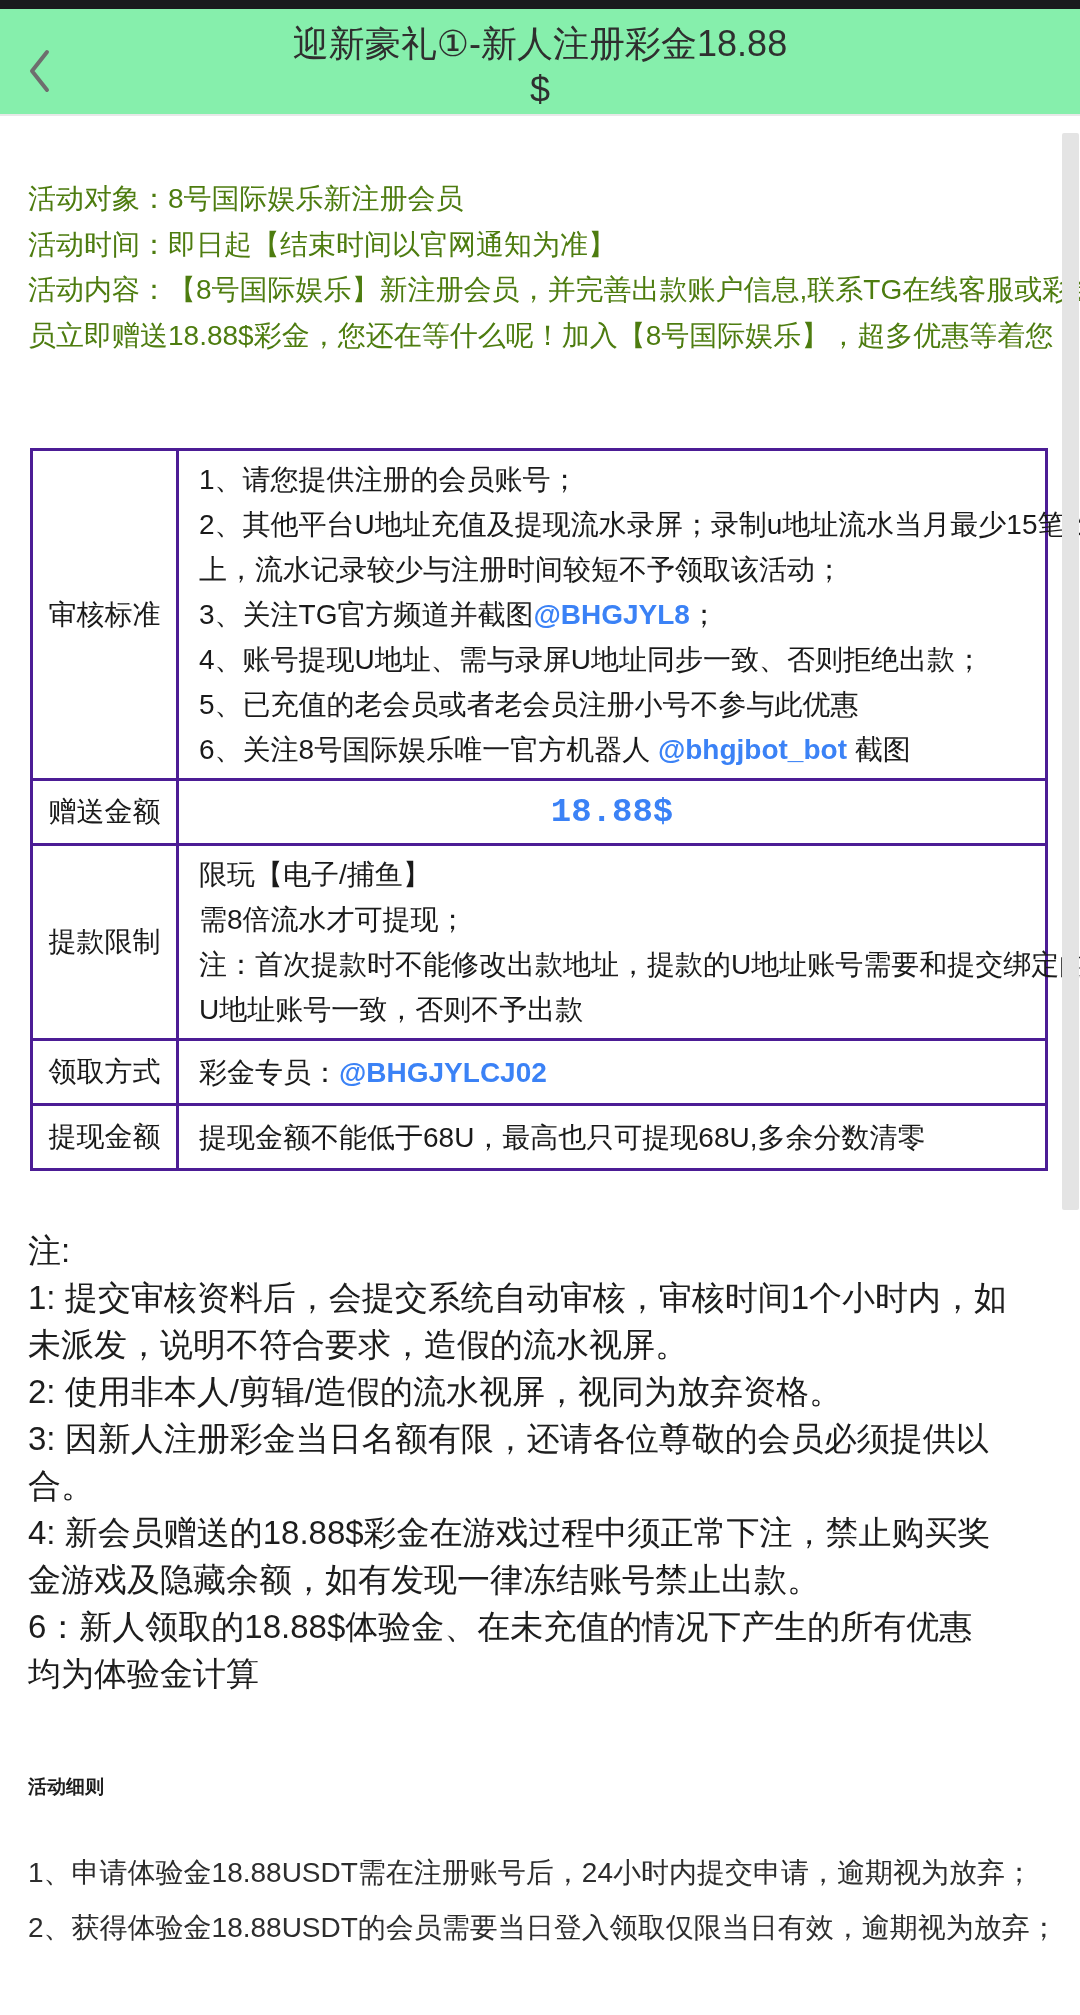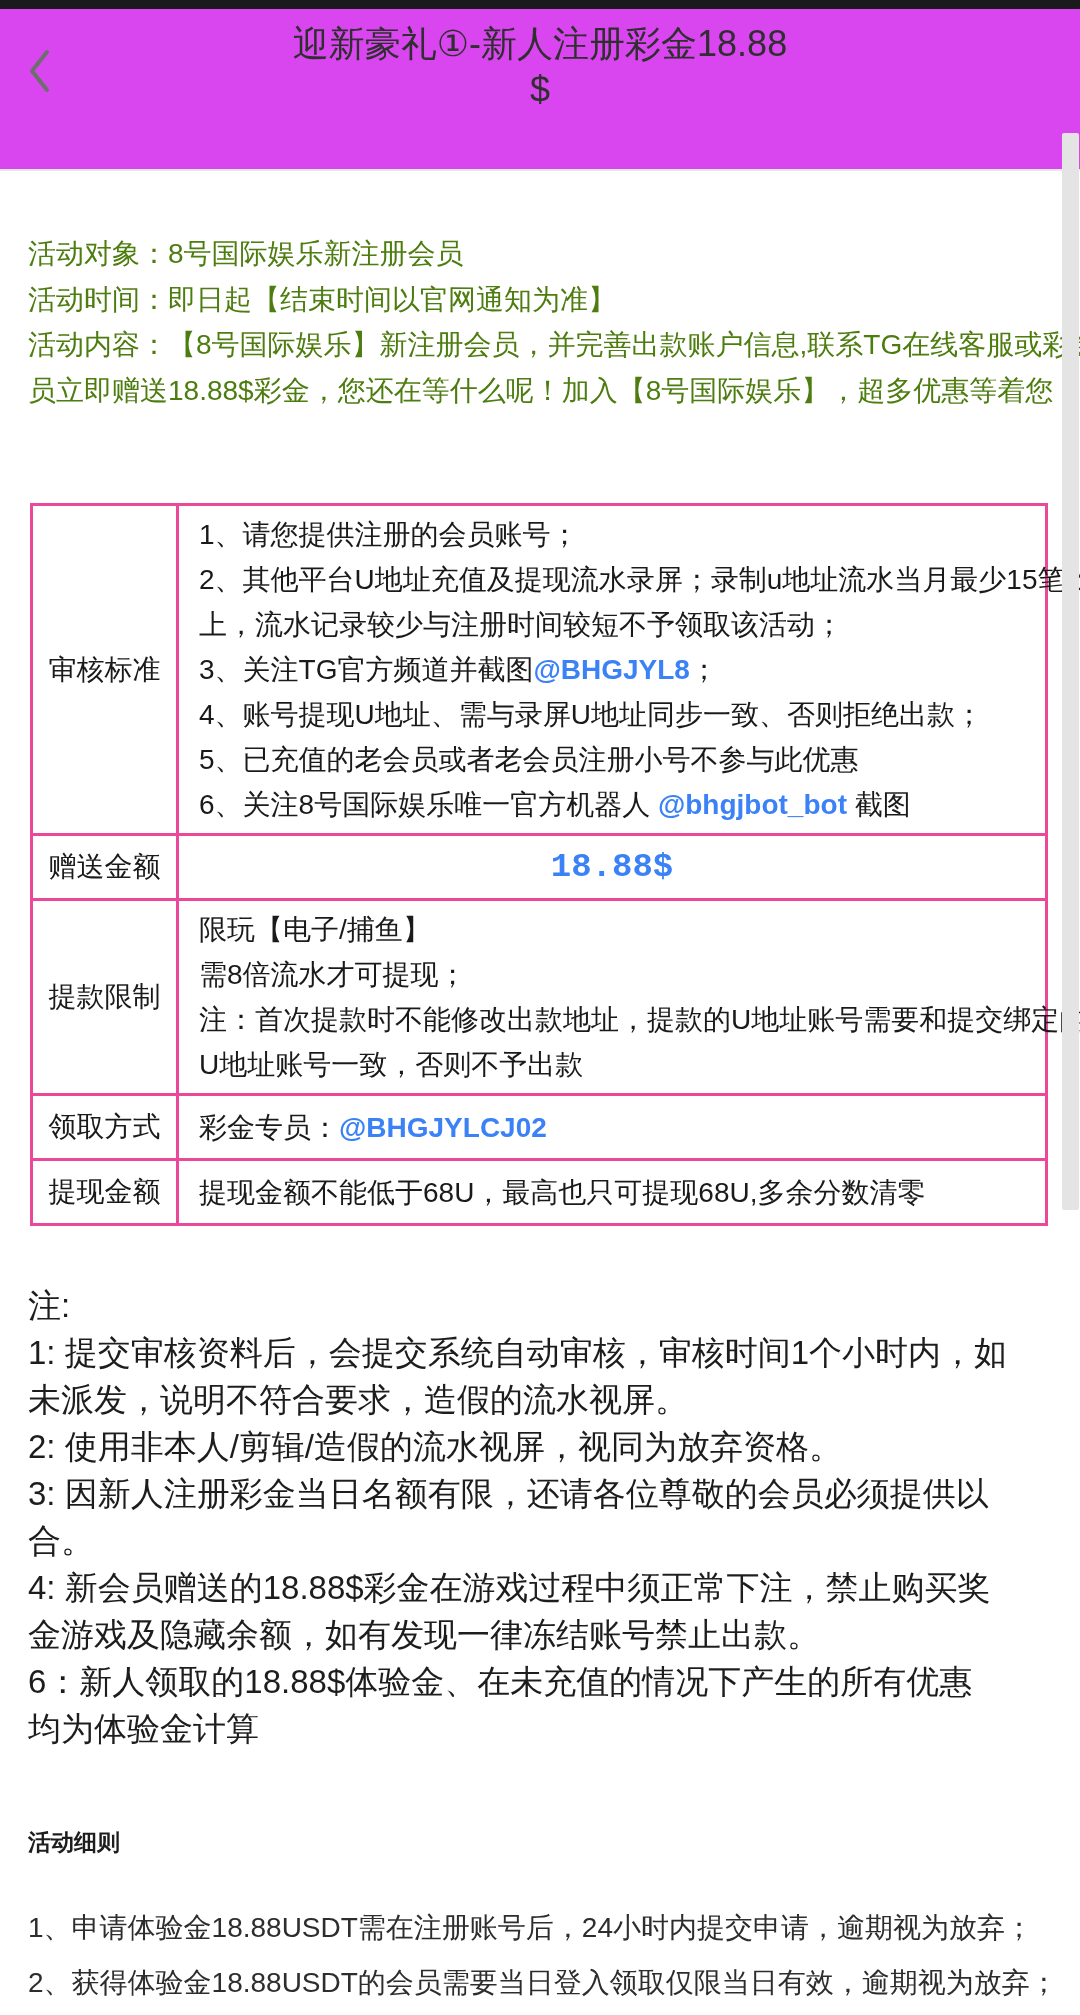"迎新豪礼①-新人注册彩金18.88" .header { background: #d946ef -> #86efac; height: 160px -> 105px }
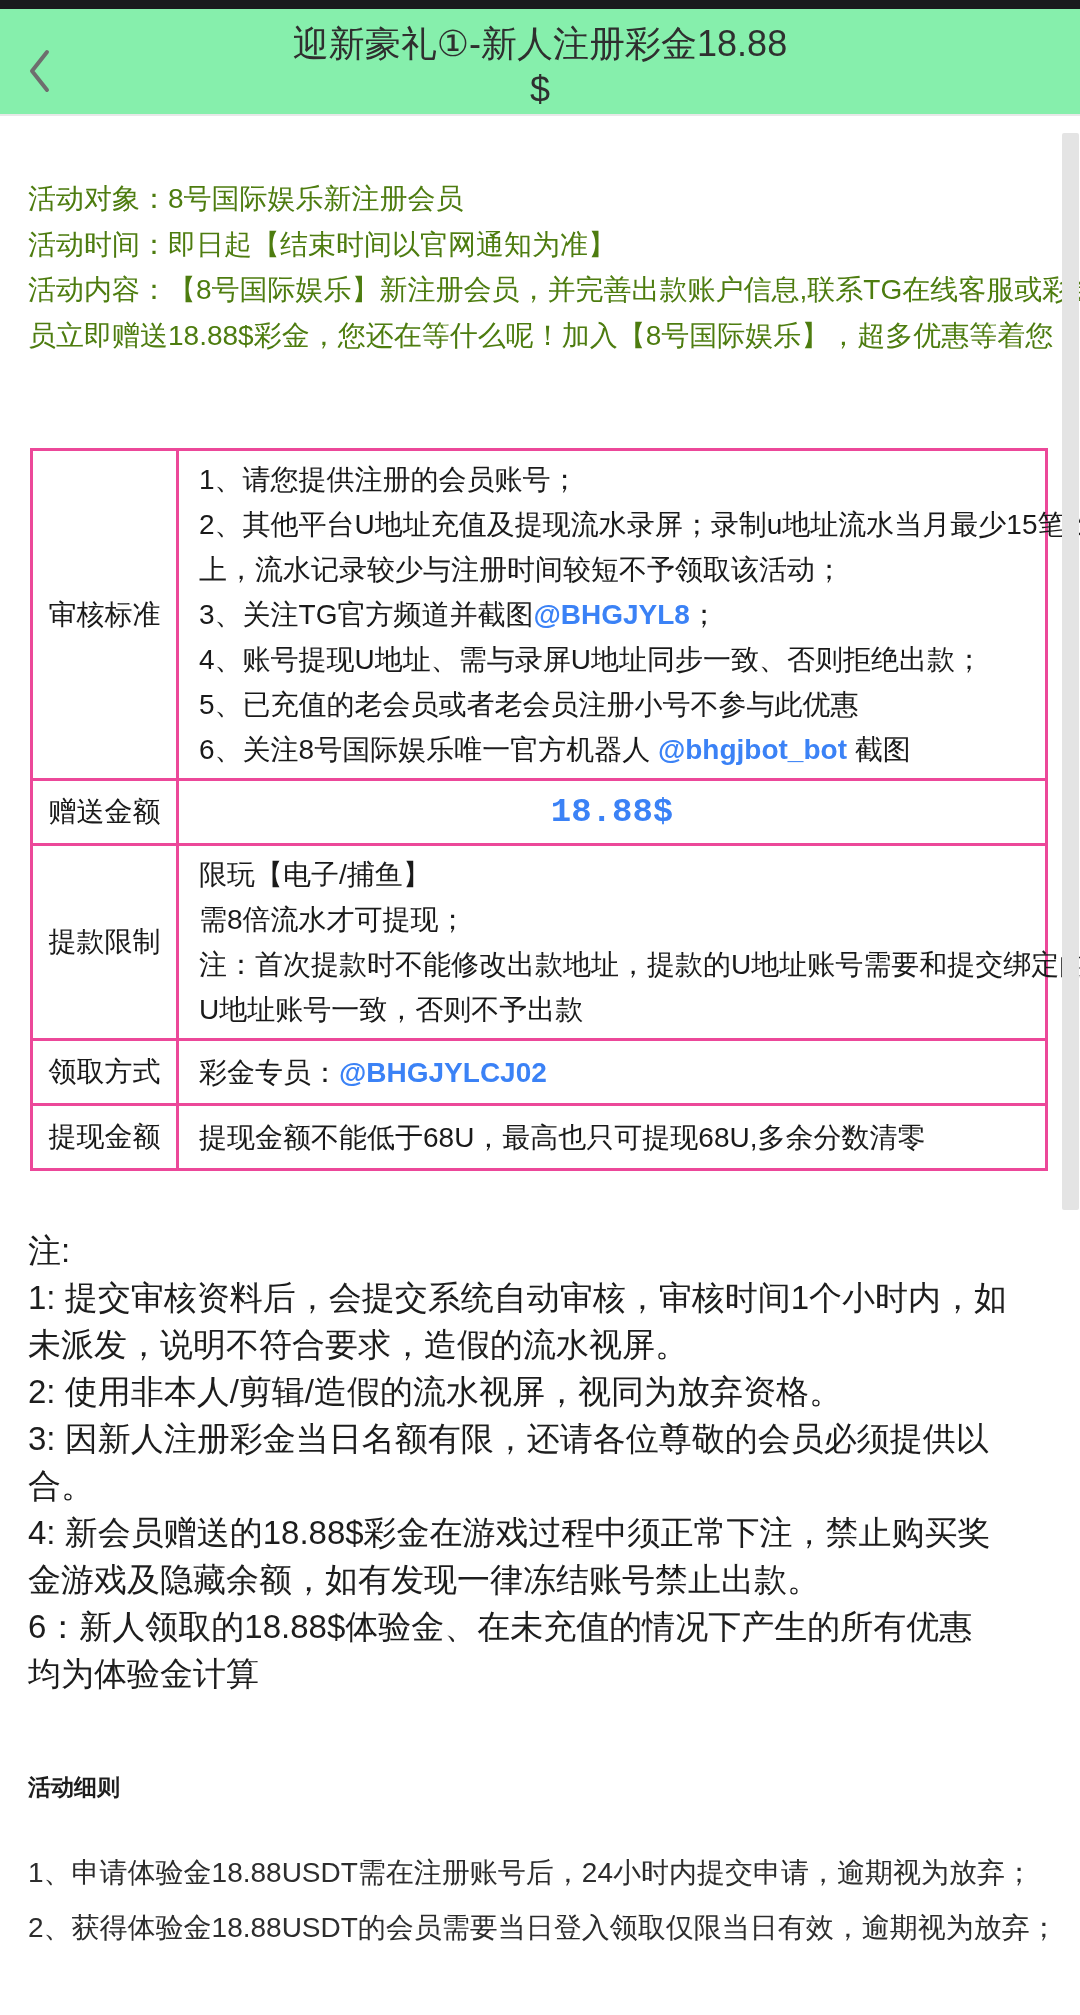"1、请您提供注册的会员账号；" table.info td { border: 3px solid #ec4899 -> 3px solid #4c1d95 }
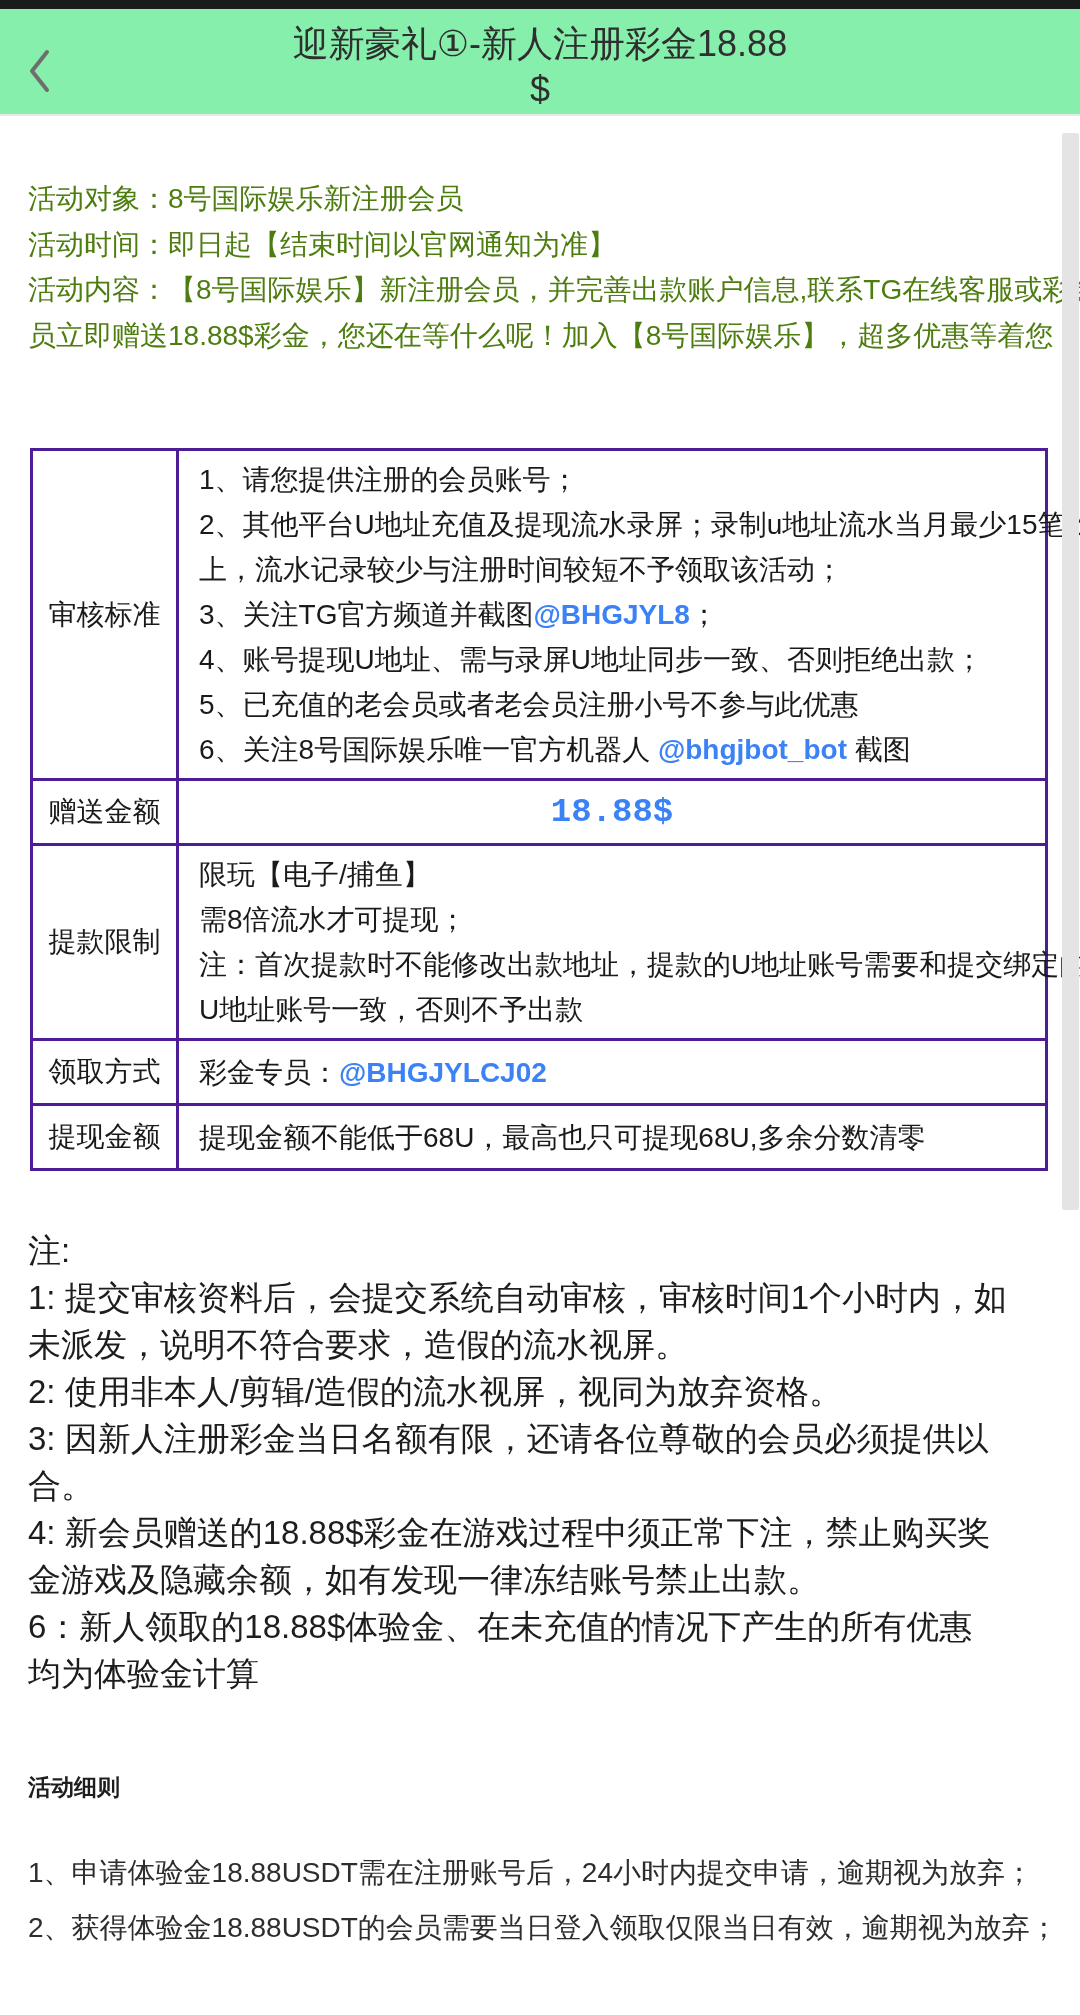"活动细则" .details-title { font-size: 23px -> 19px }
